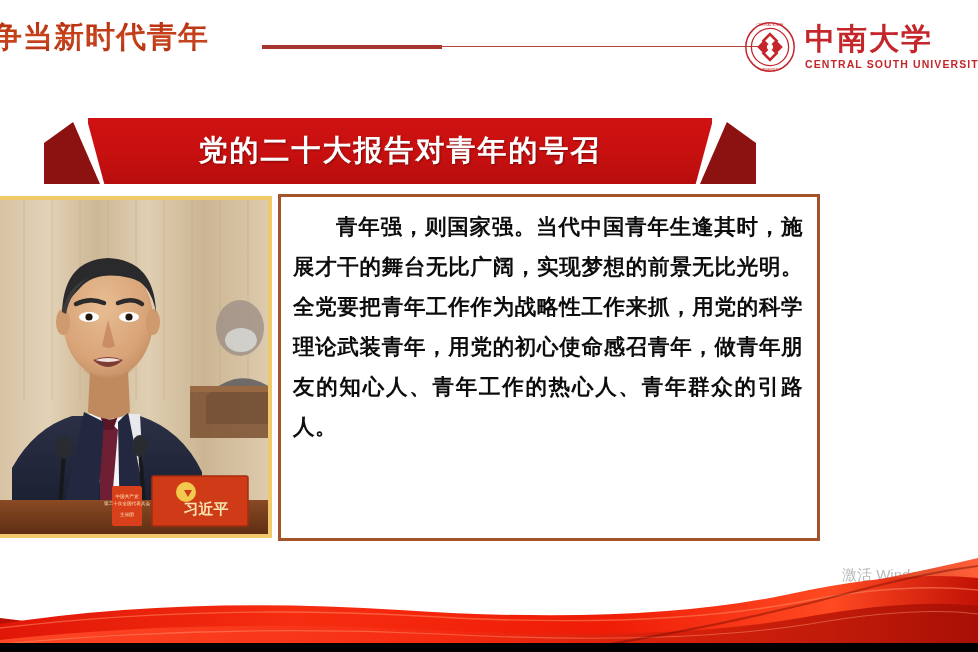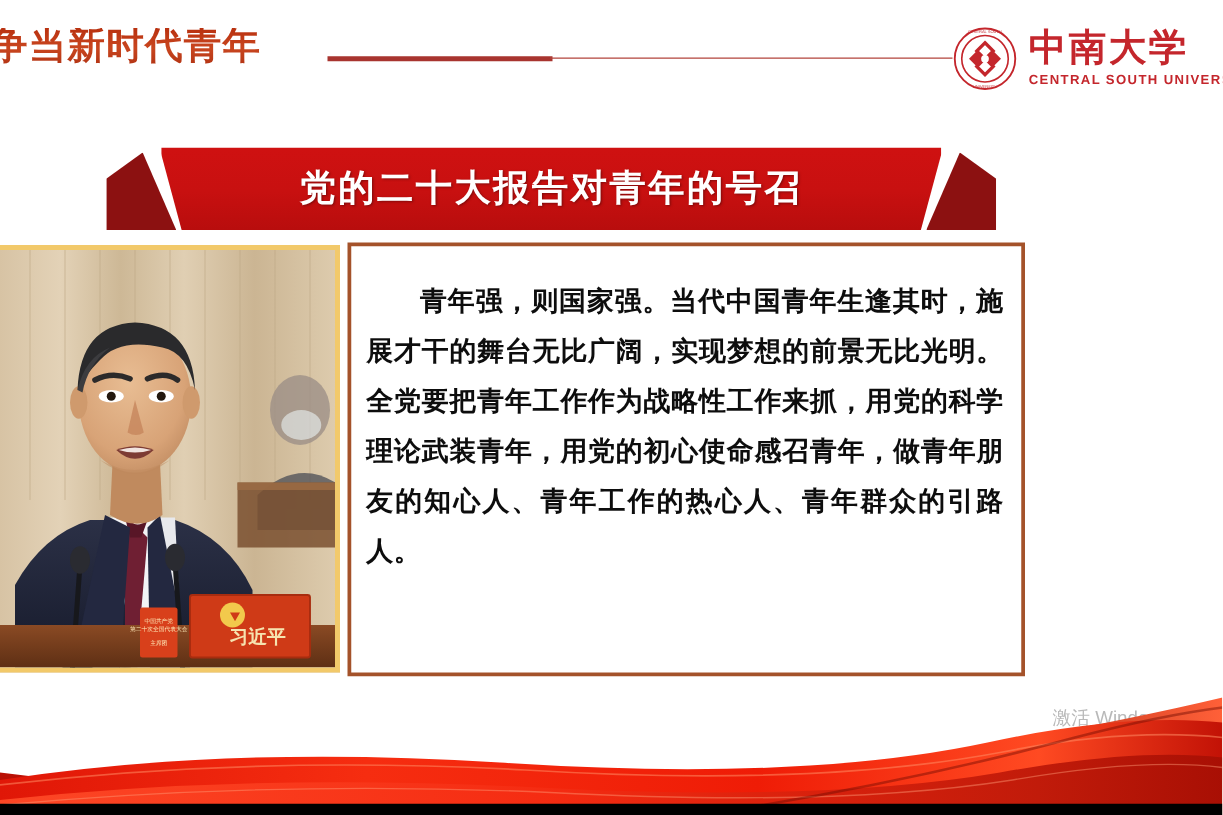"中南大学" #logo-block { left: 762px -> 744px }
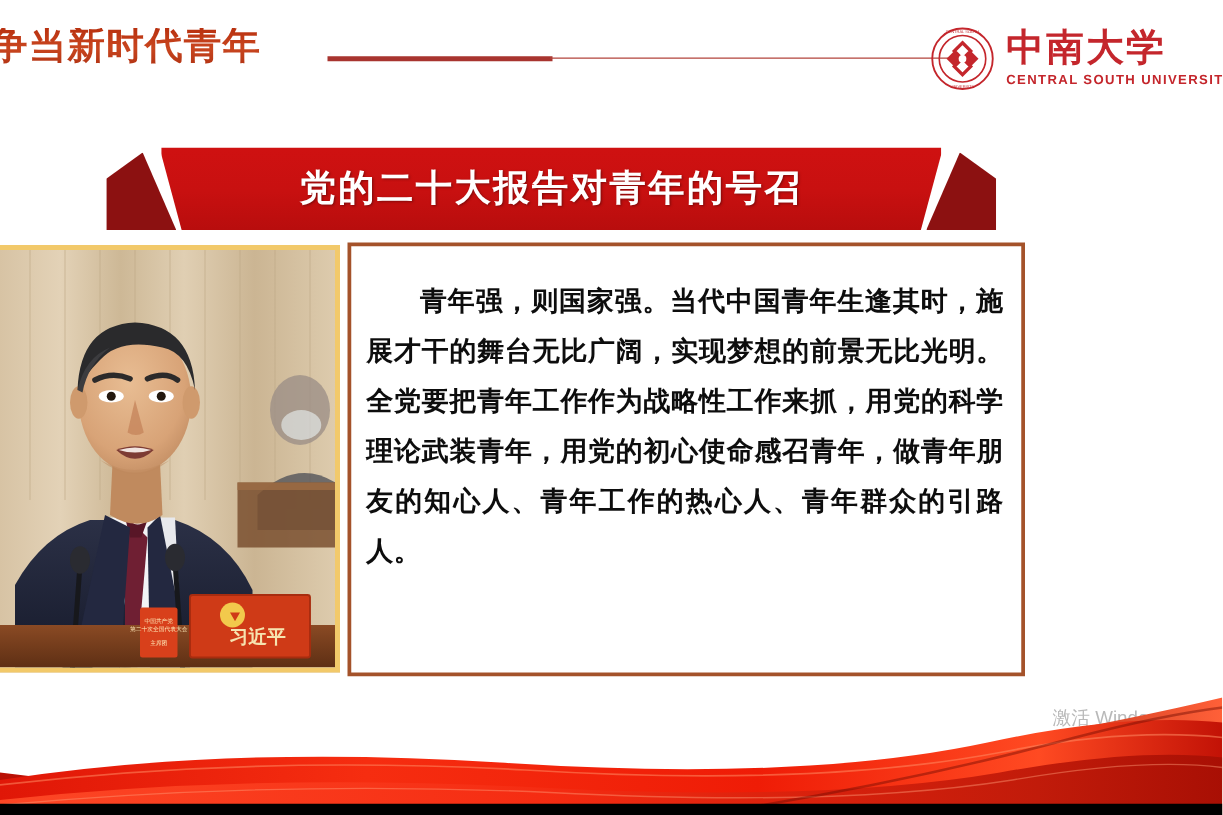"党的二十大报告对青年的号召" #banner { margin-left: 41px -> none }
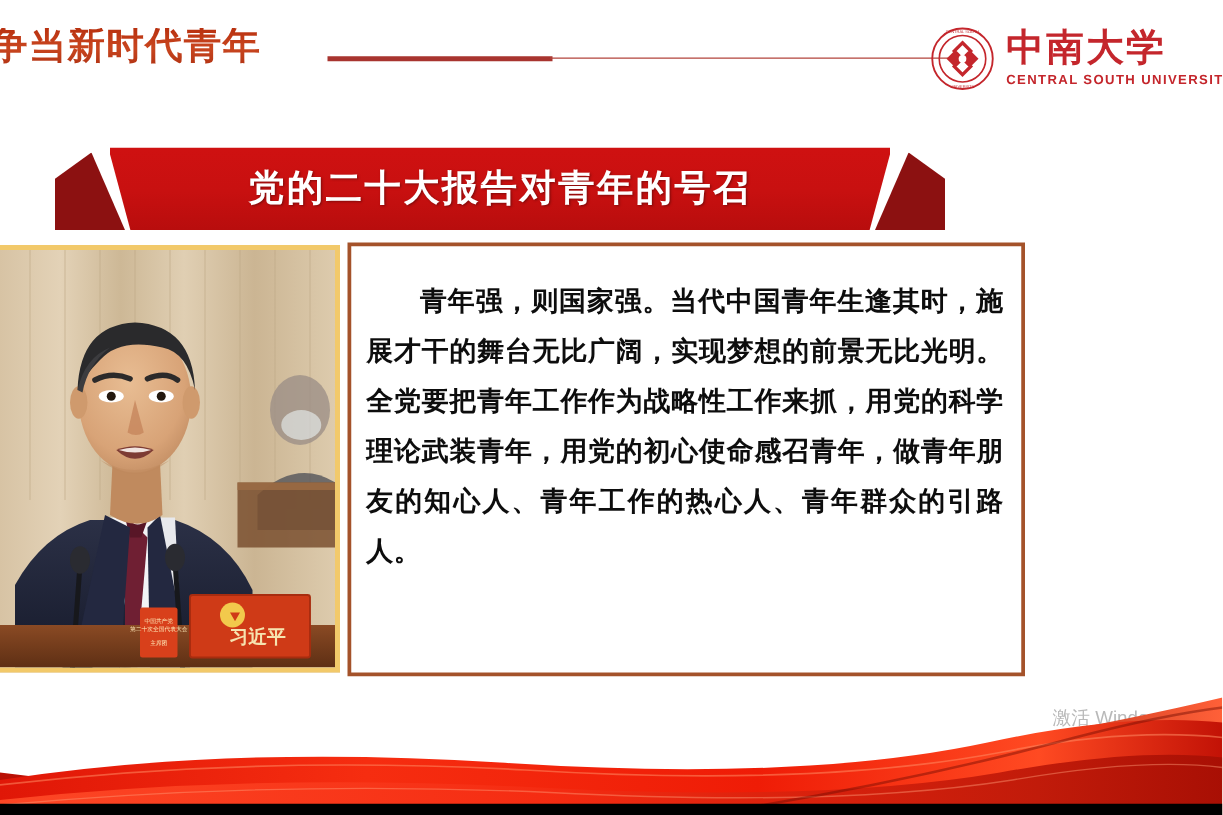"青年强，则国家强。当代中国青年生逢其时，施展才干的舞台无比广阔，实现梦想的前景无" #text-box { padding: 24px 14px 10px 12px -> 10px 14px 10px 12px }
